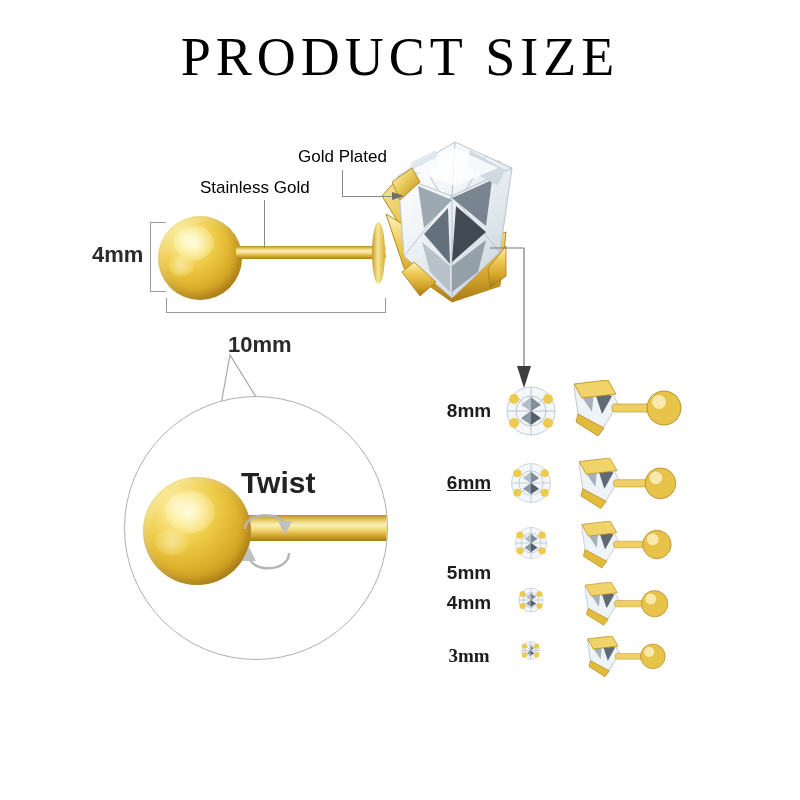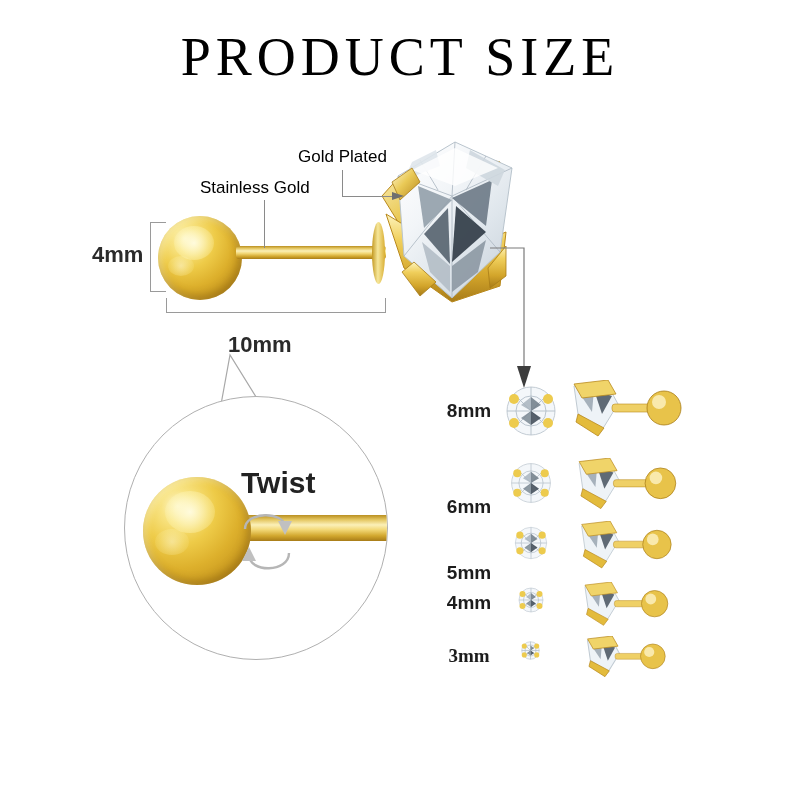"6mm" div.lbl { text-decoration: none -> underline; top: 496px -> 472px }
